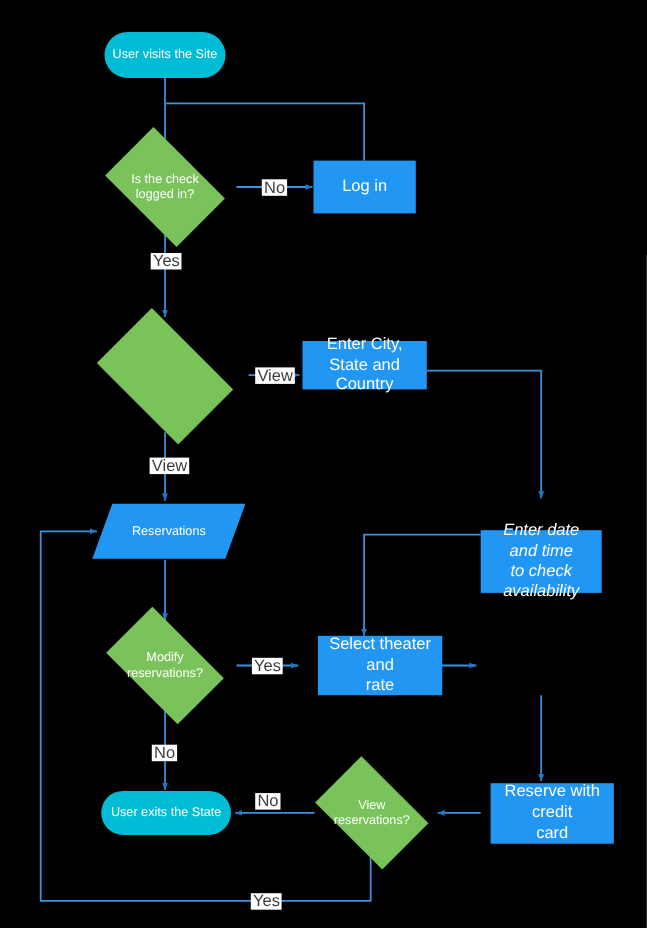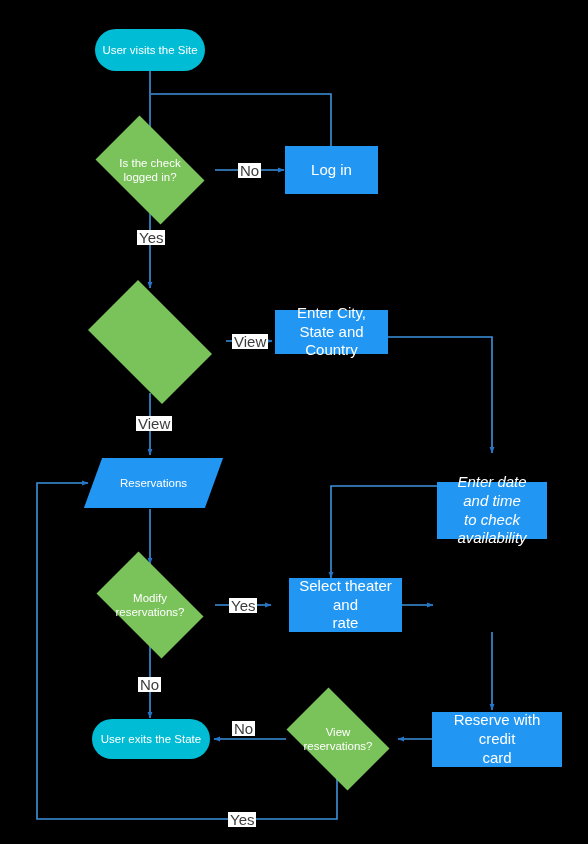"Reserve with credit" div.node { left: 432px -> 446px; width: 130px -> 112px }
